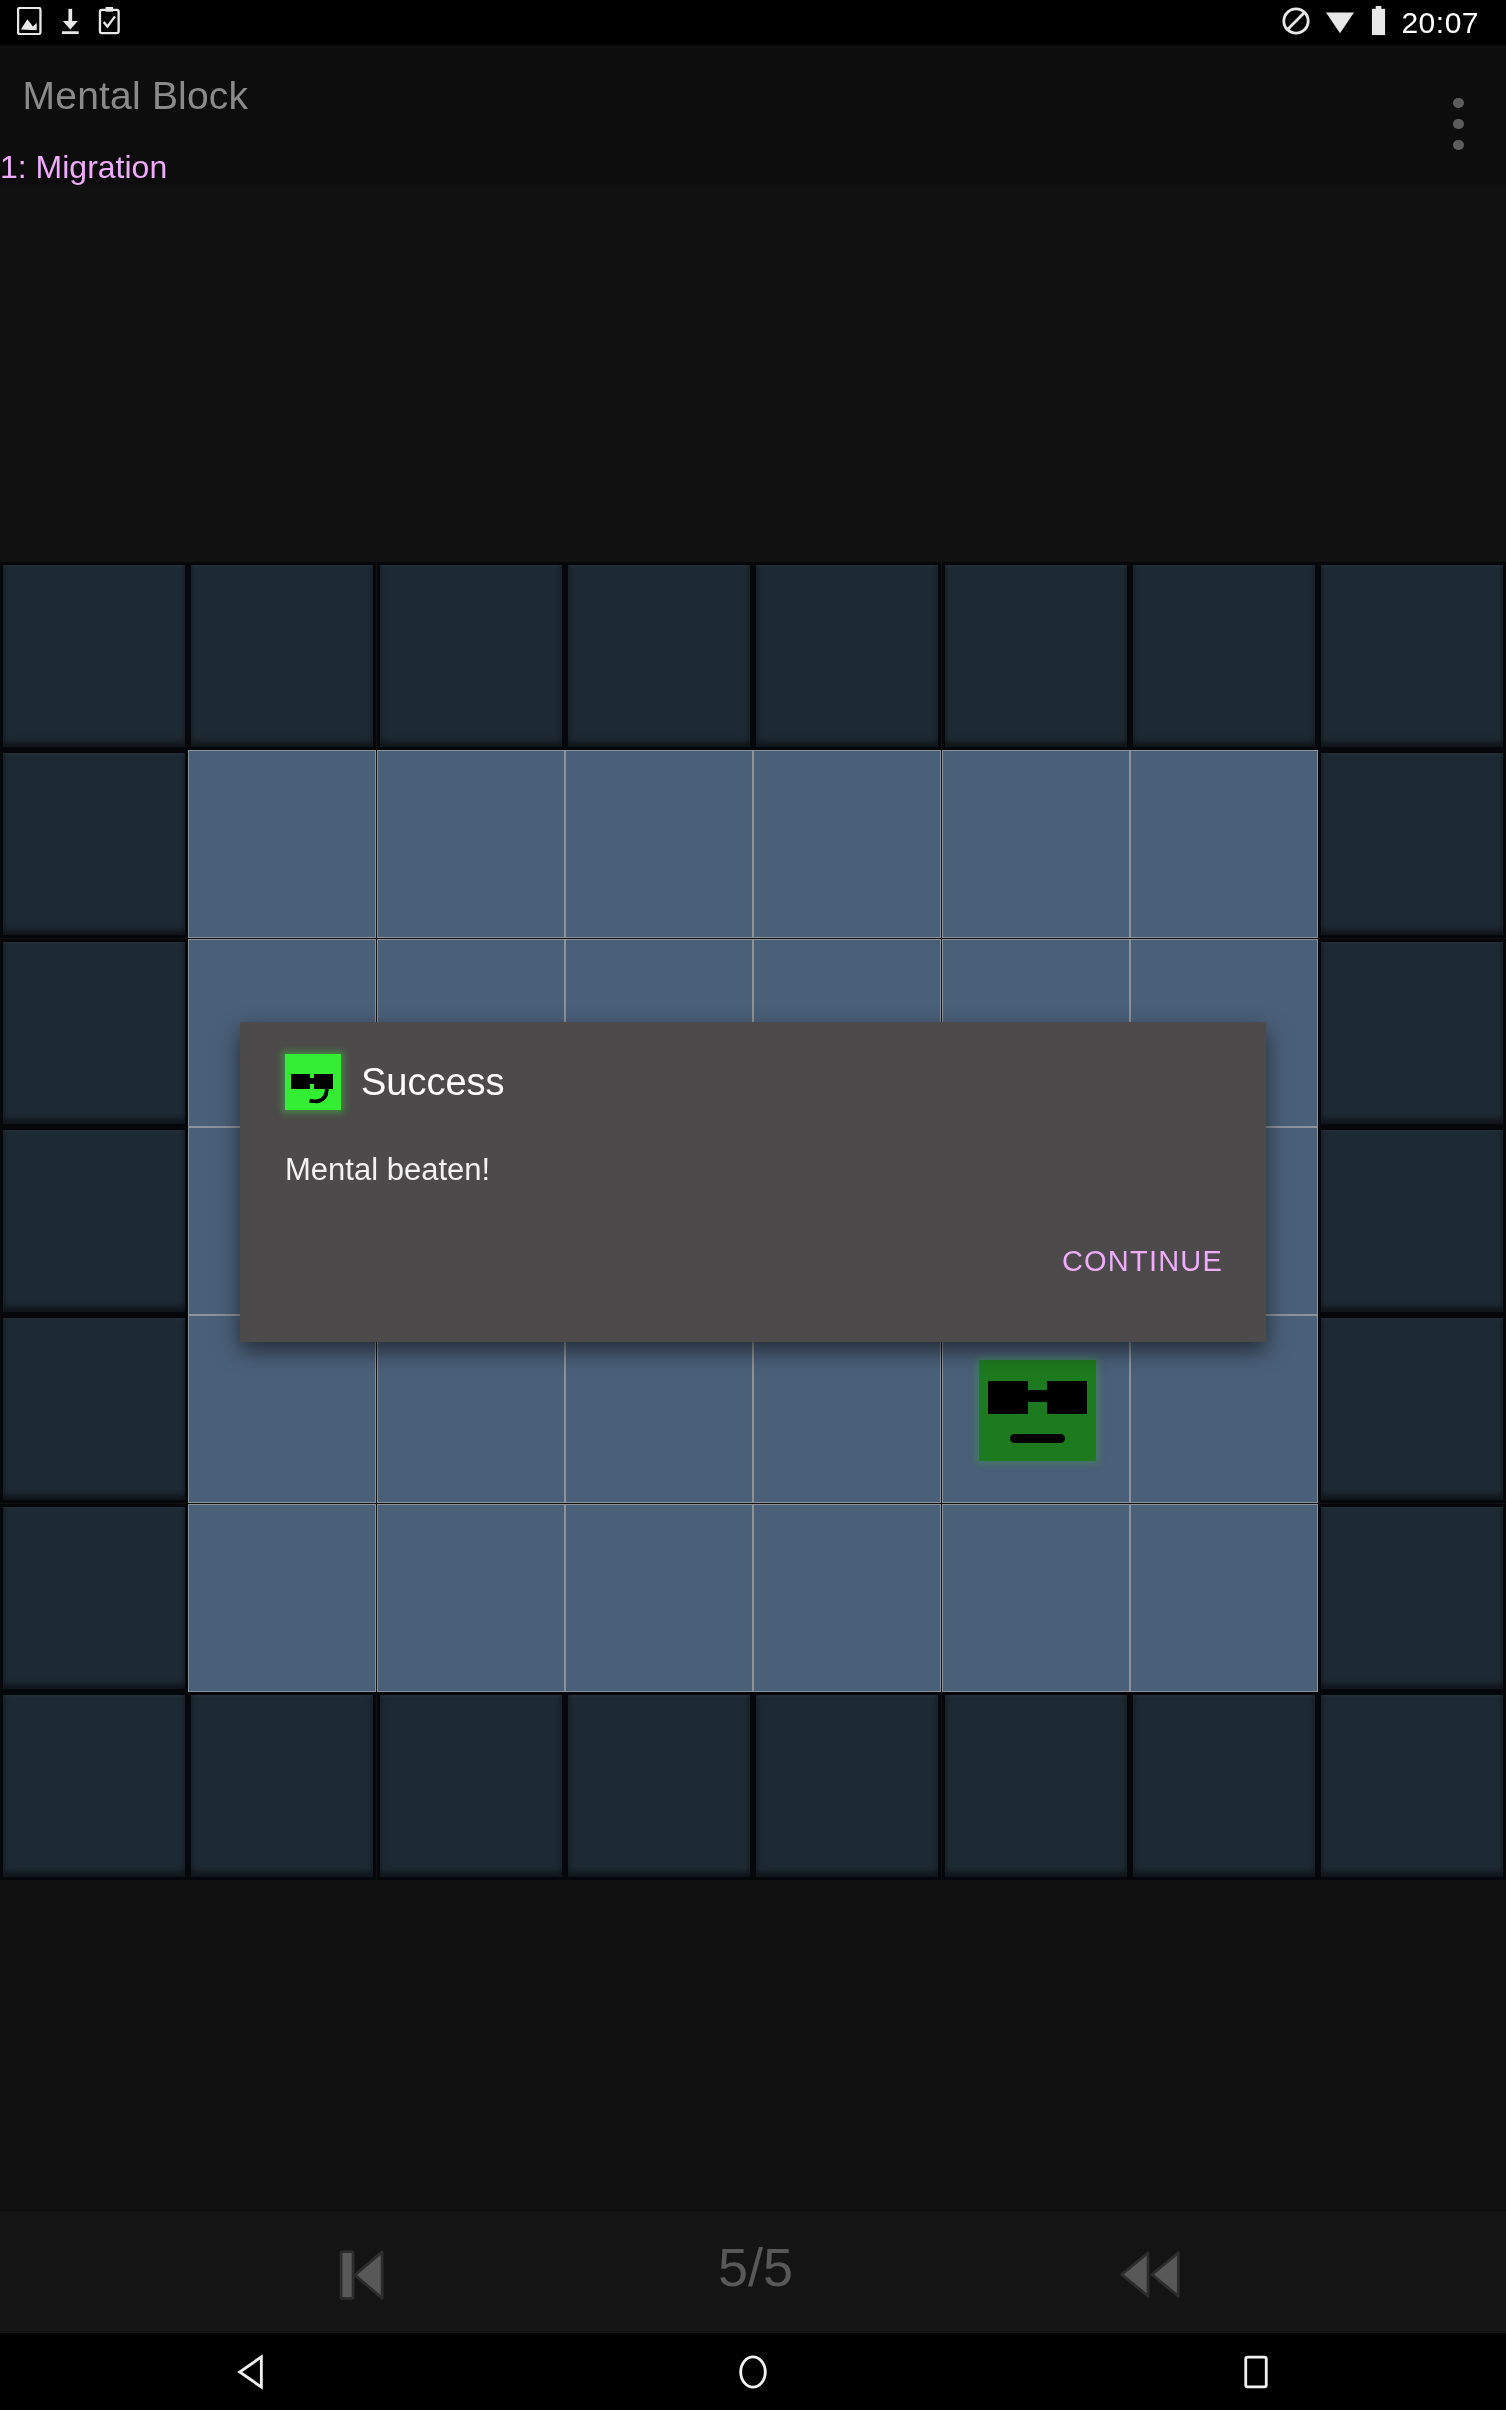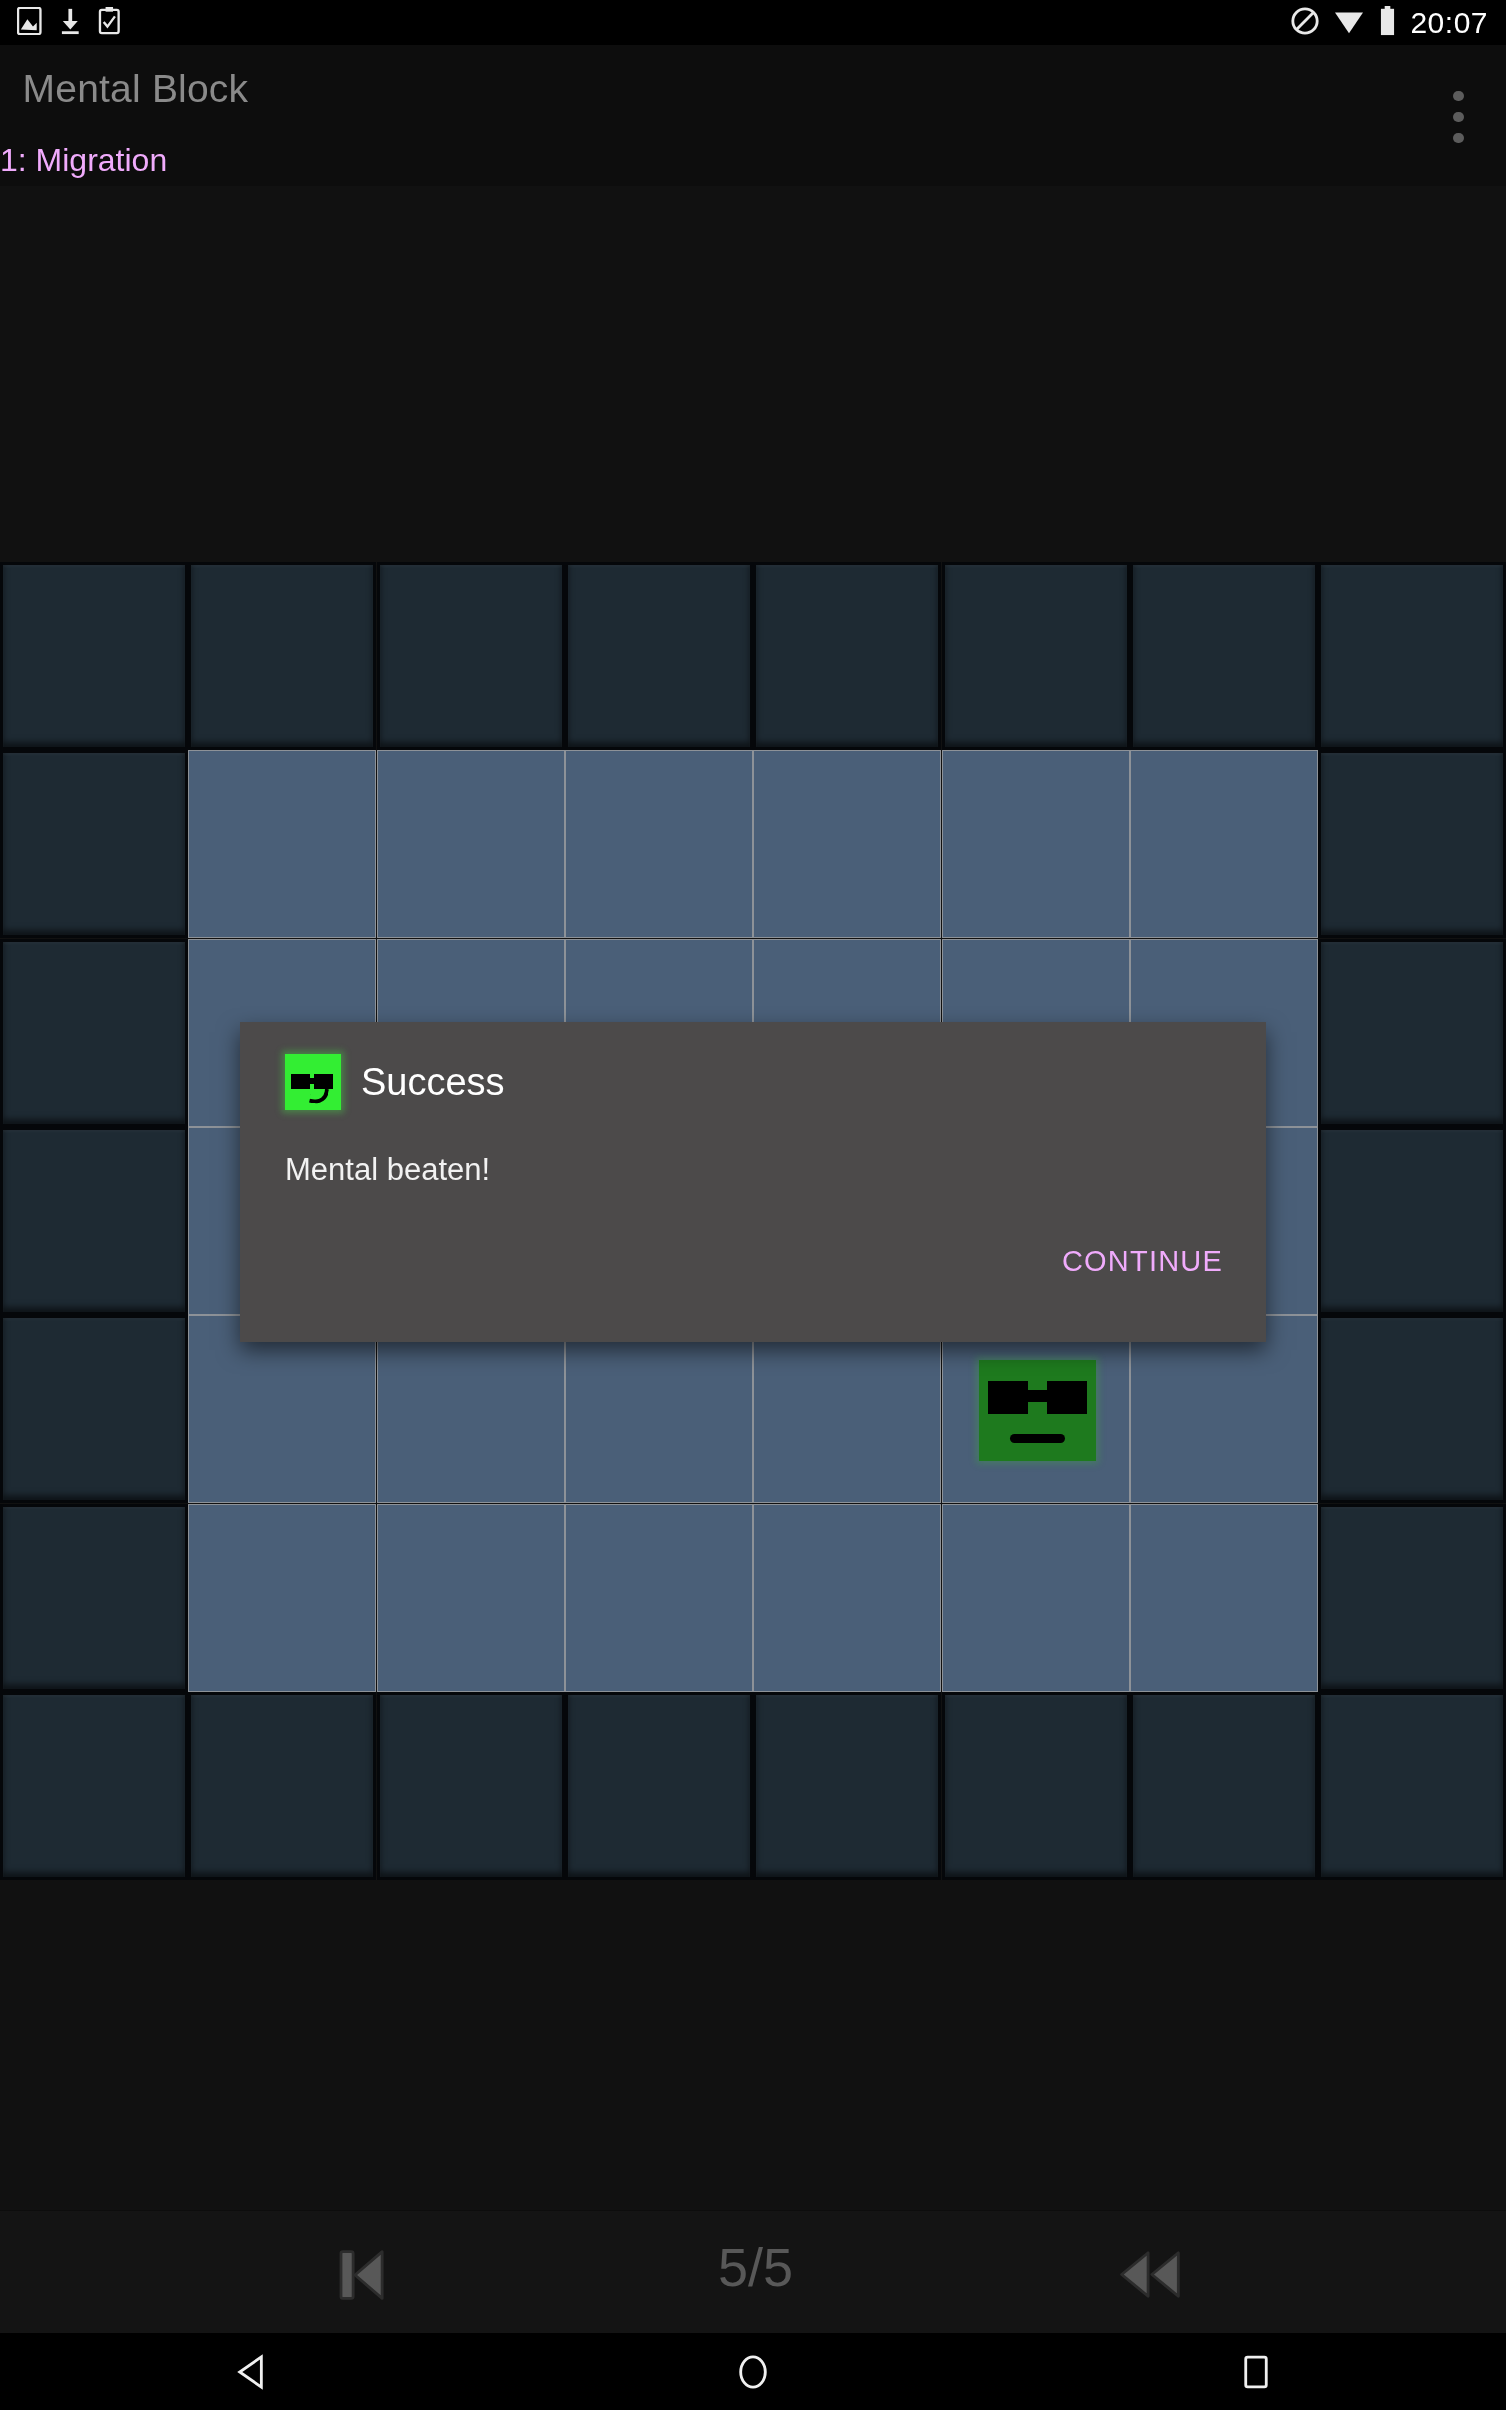"20:07" .sb-right { padding-right: 19px -> 28px }
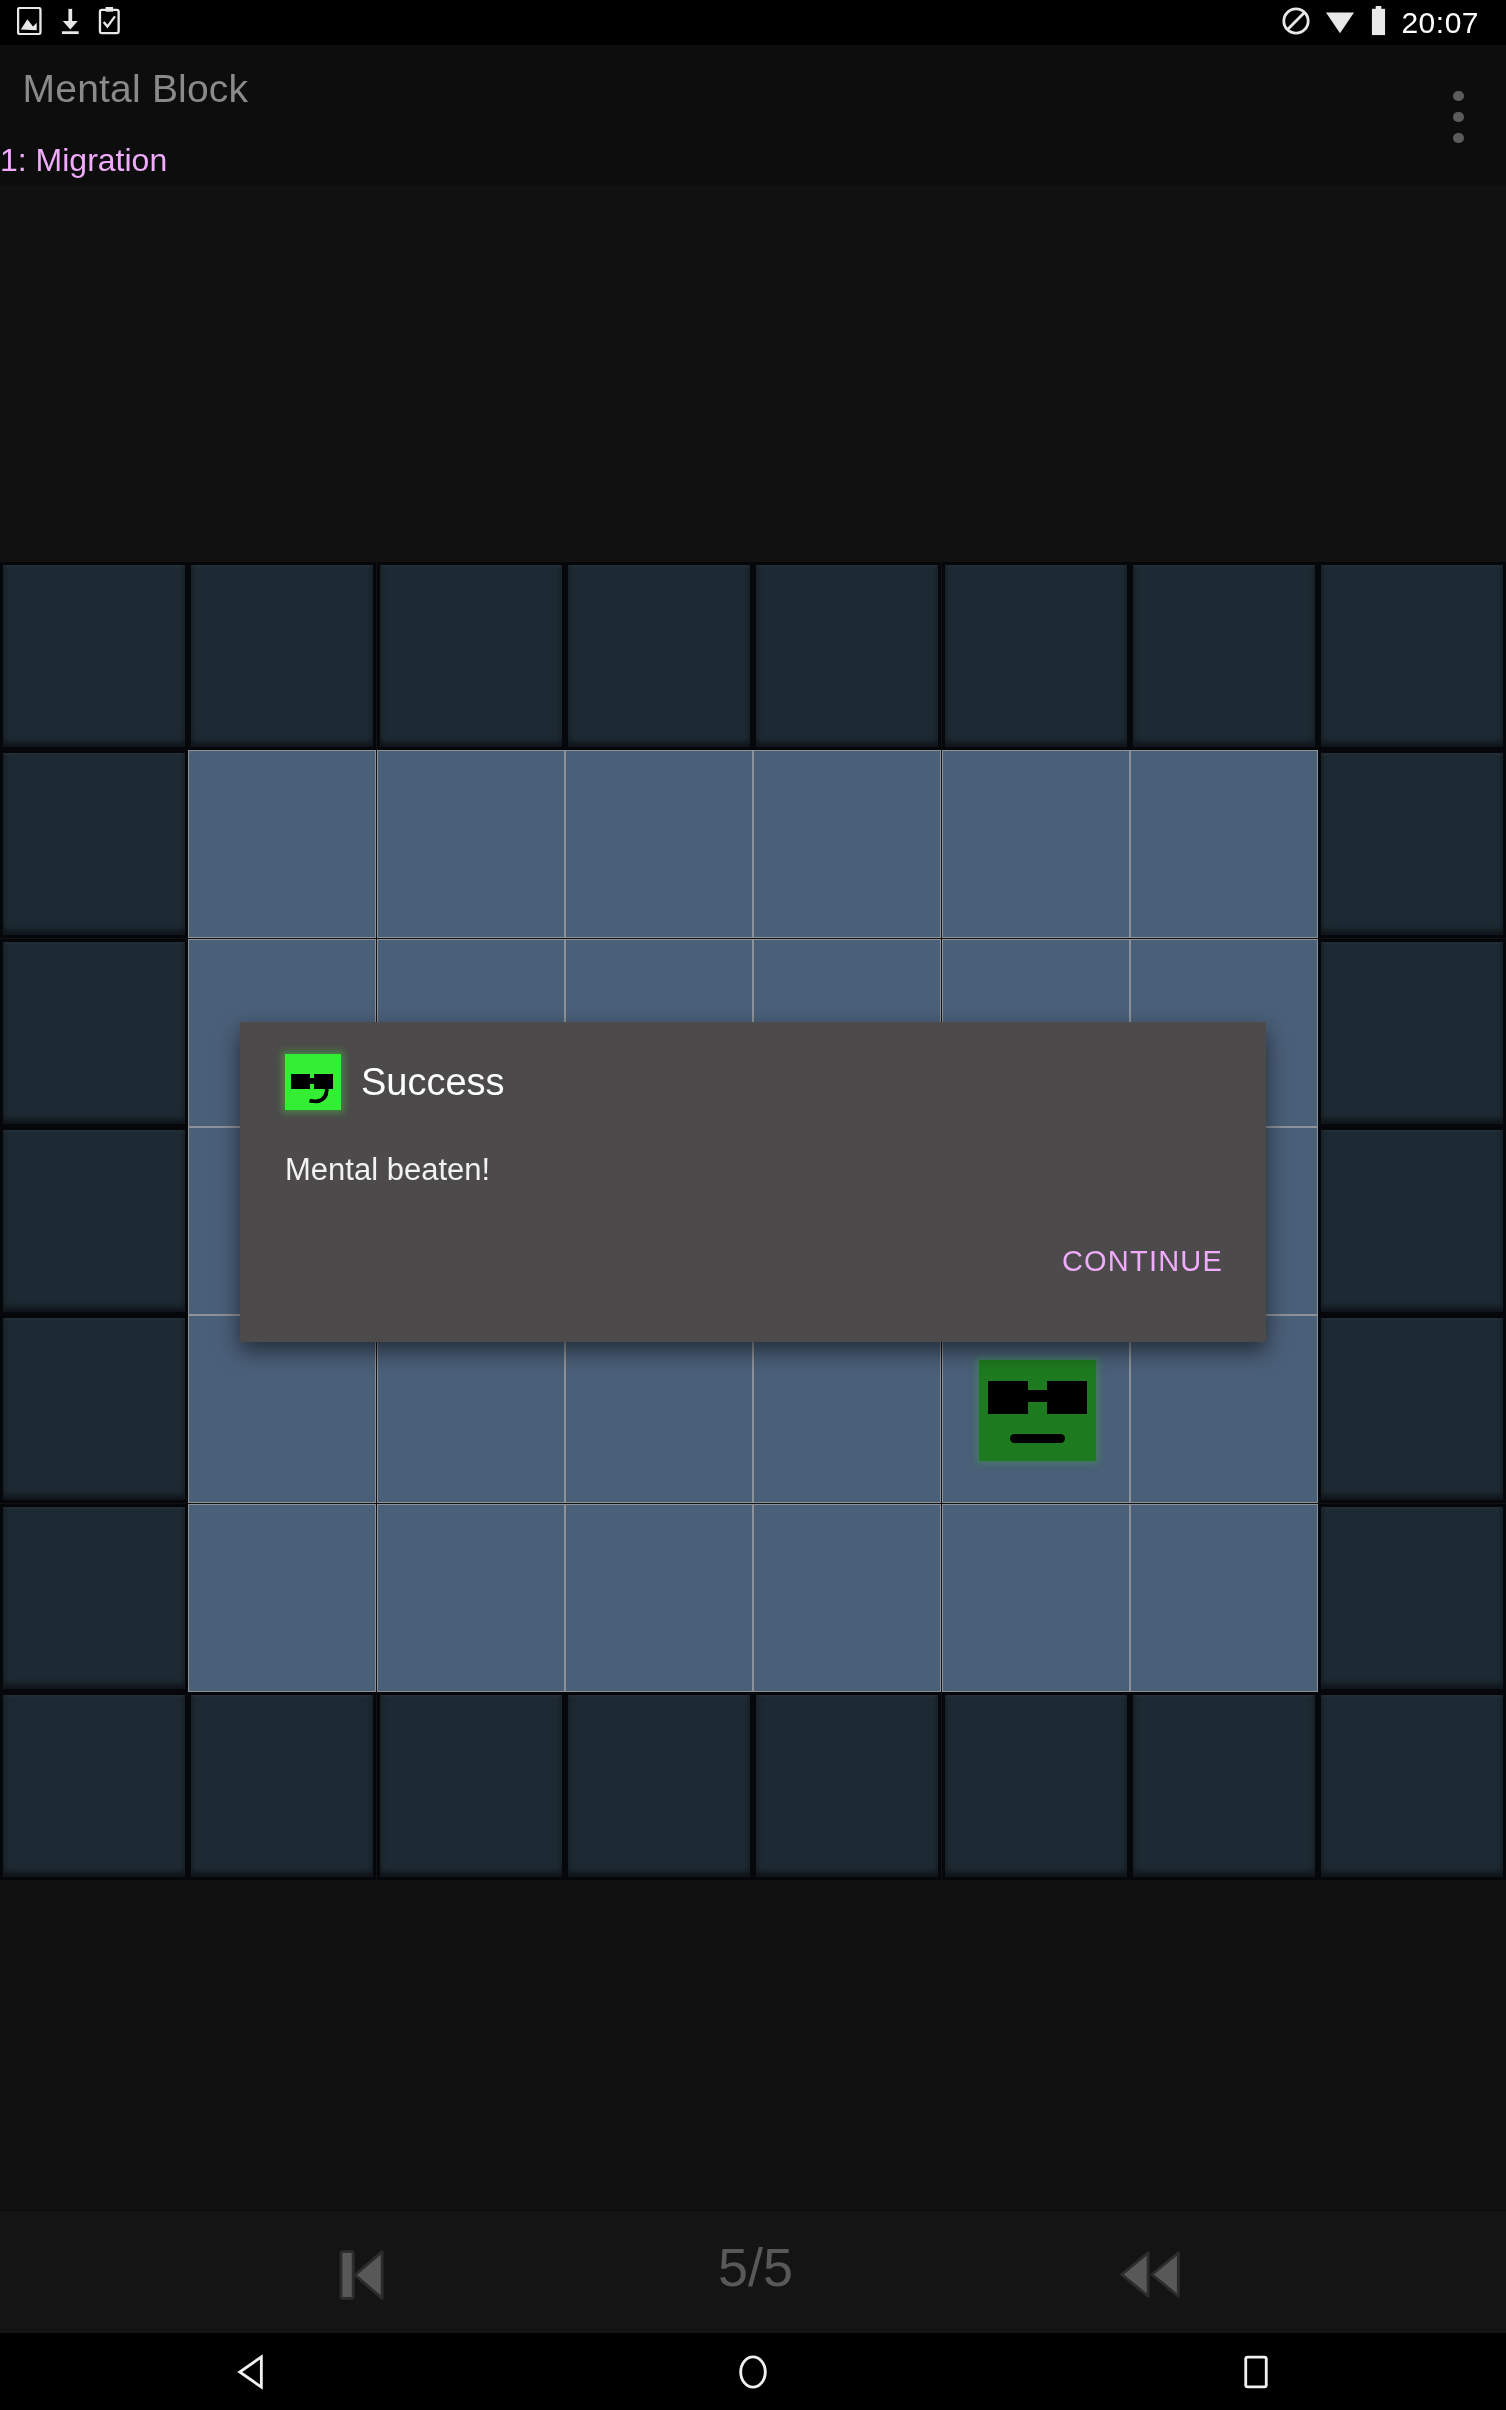"Mental Block" #action-bar { top: 46px -> 53px }
